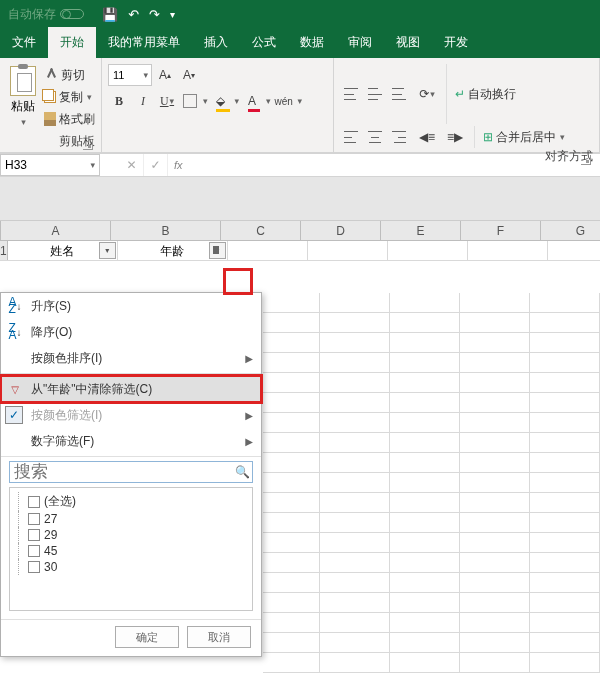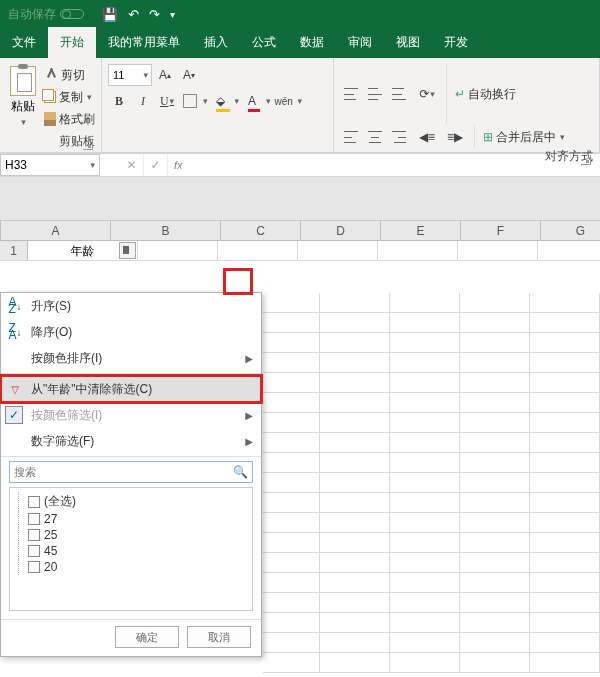"姓名" div.cell { html: none -> <div><span>姓名</span><div></div></div> }
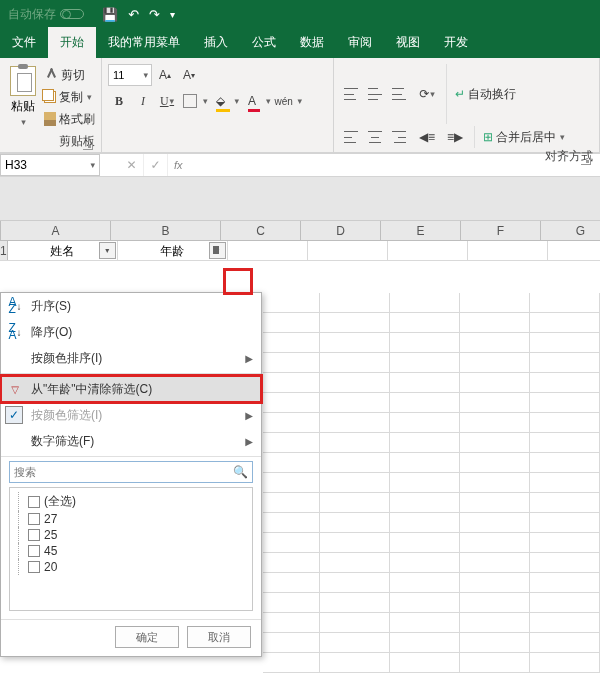"搜索" .search-box input { font-size: 11px -> 17px }
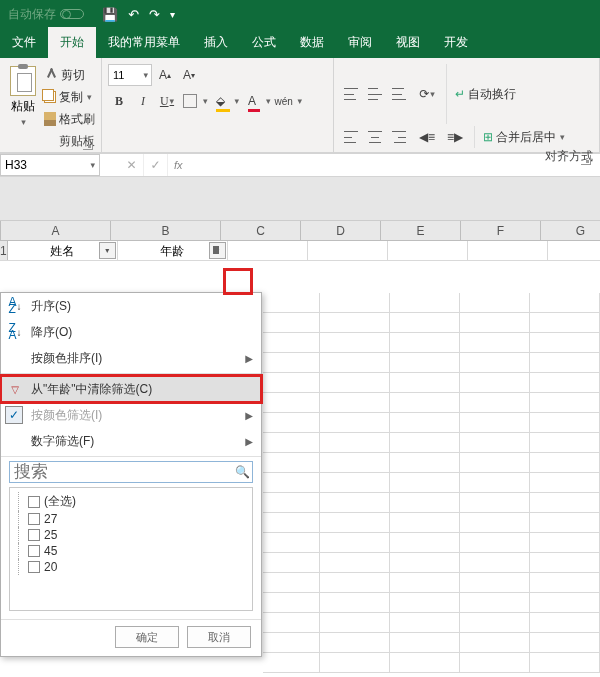"25" span { text: 25 -> 29 }
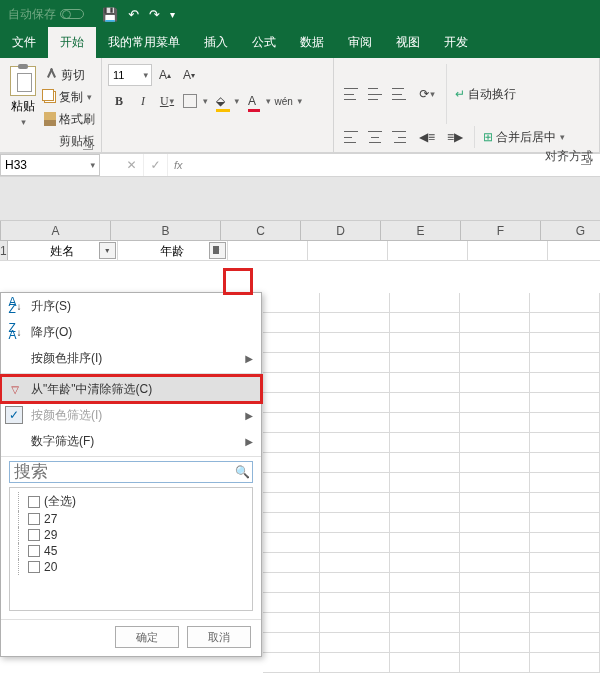"20" span { text: 20 -> 30 }
